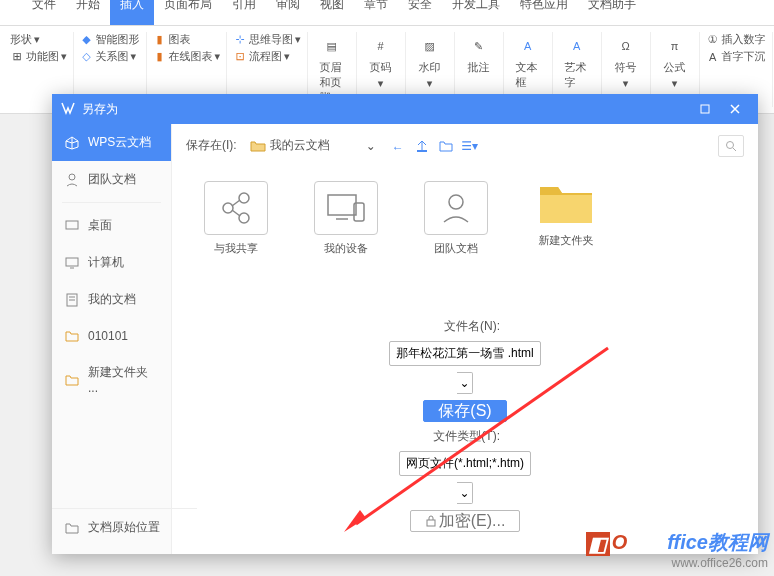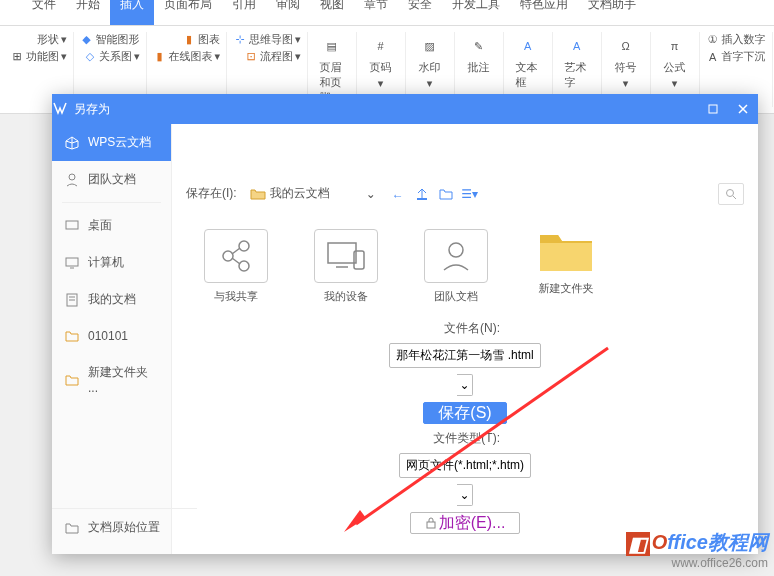"形状" .ribbon-item { justify-content: flex-end -> none }
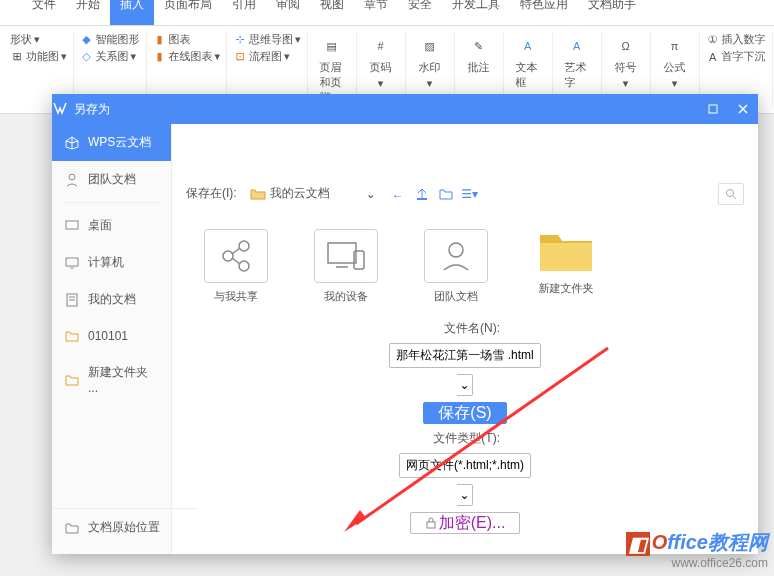"另存为" .titlebar { padding: 0 0 -> 0 8px }
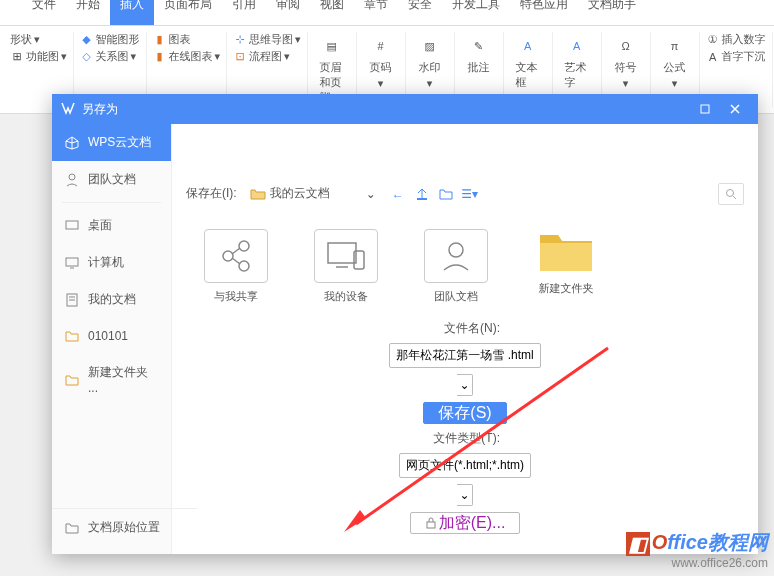"保存在(I):" .main { margin-top: 48px -> none }
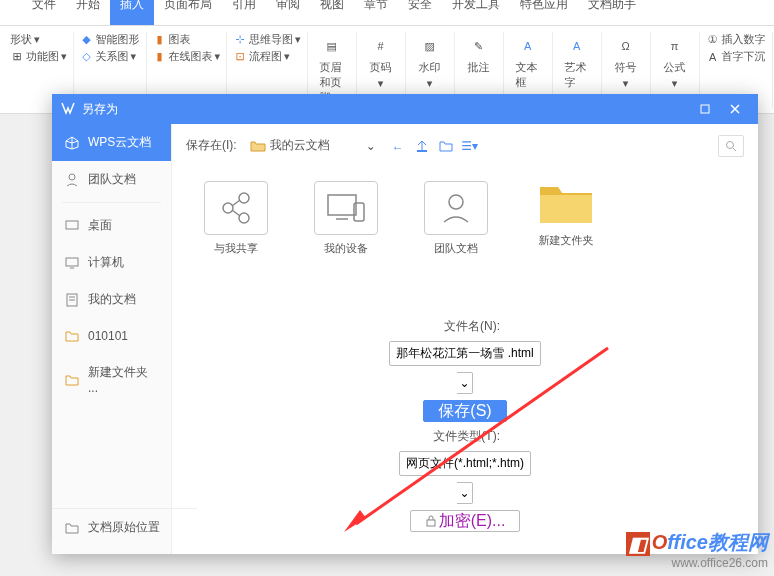"加密(E)..." .btn-outline { color: #a21caf -> #737373 }
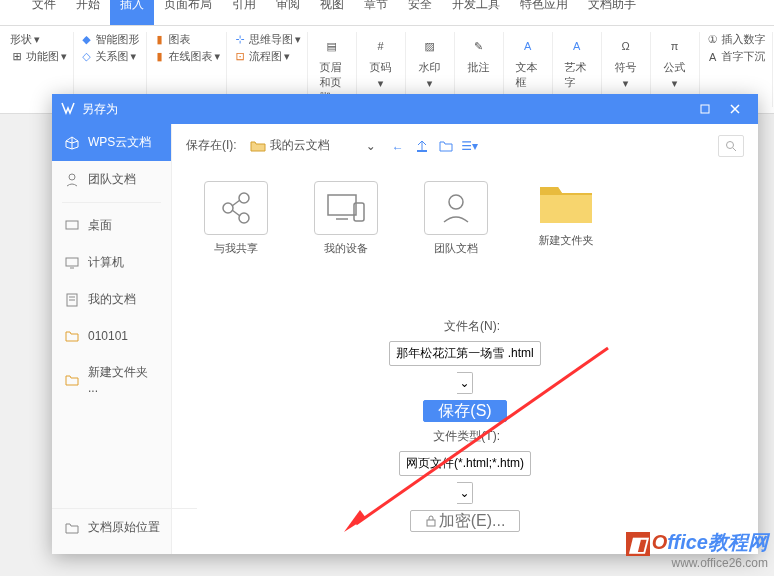"ffice教程网" .wm-rest { padding-left: none -> 40px }
